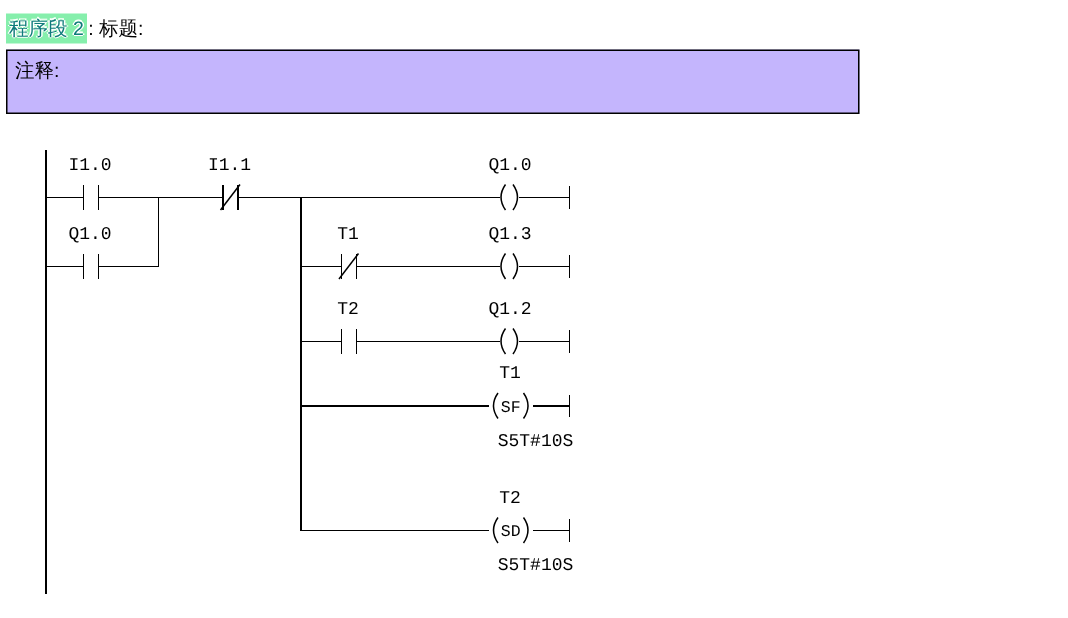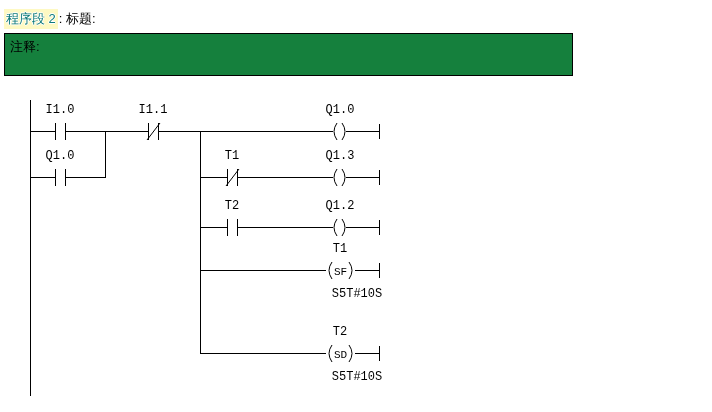"程序段 2" #network-title-selected { background: #fef9c3 -> #86efac }
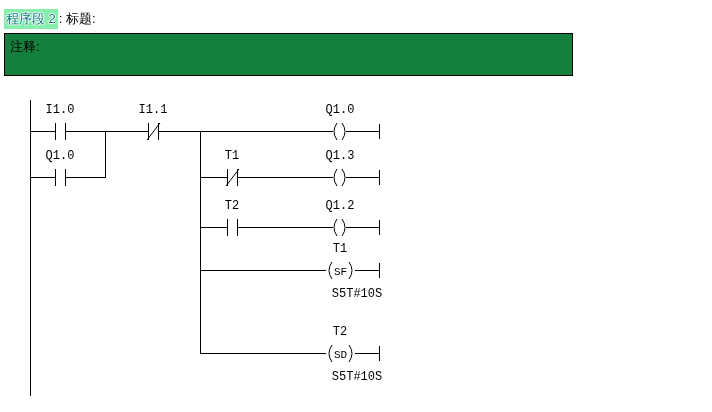"注释:" #comment-box { background: #15803d -> #c4b5fd }
